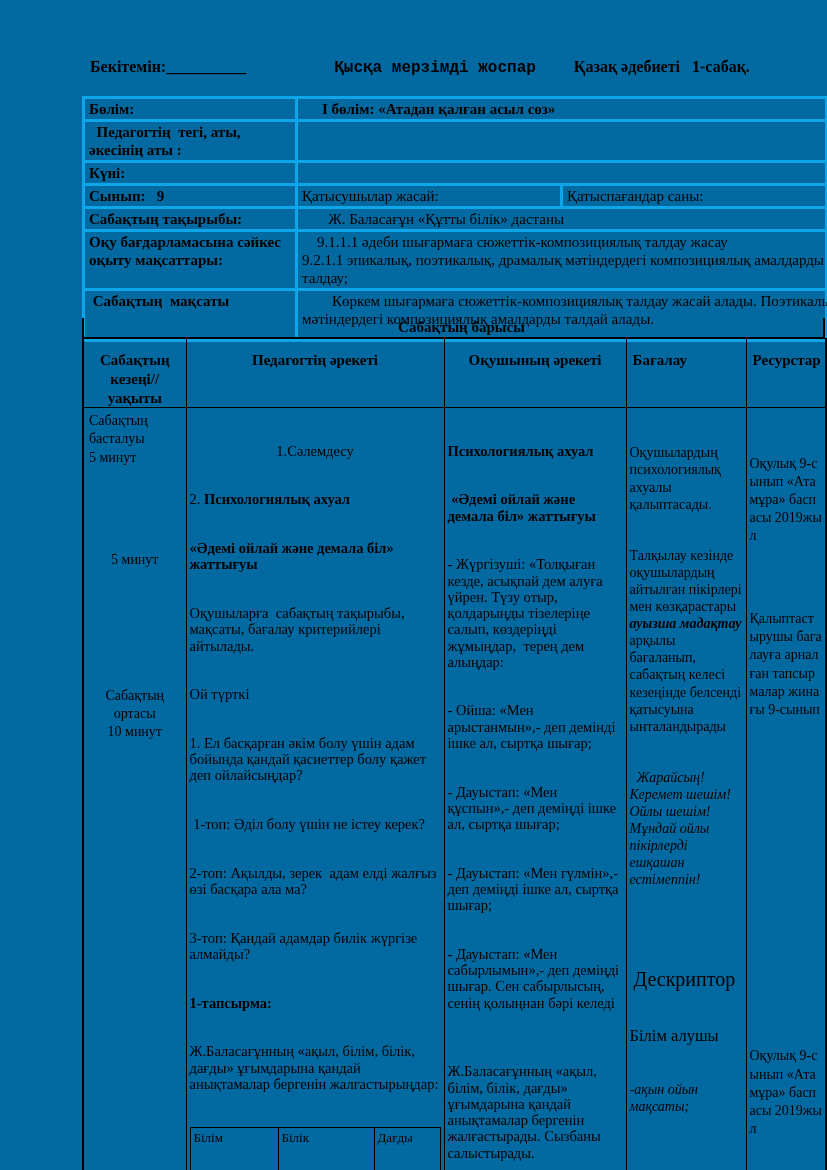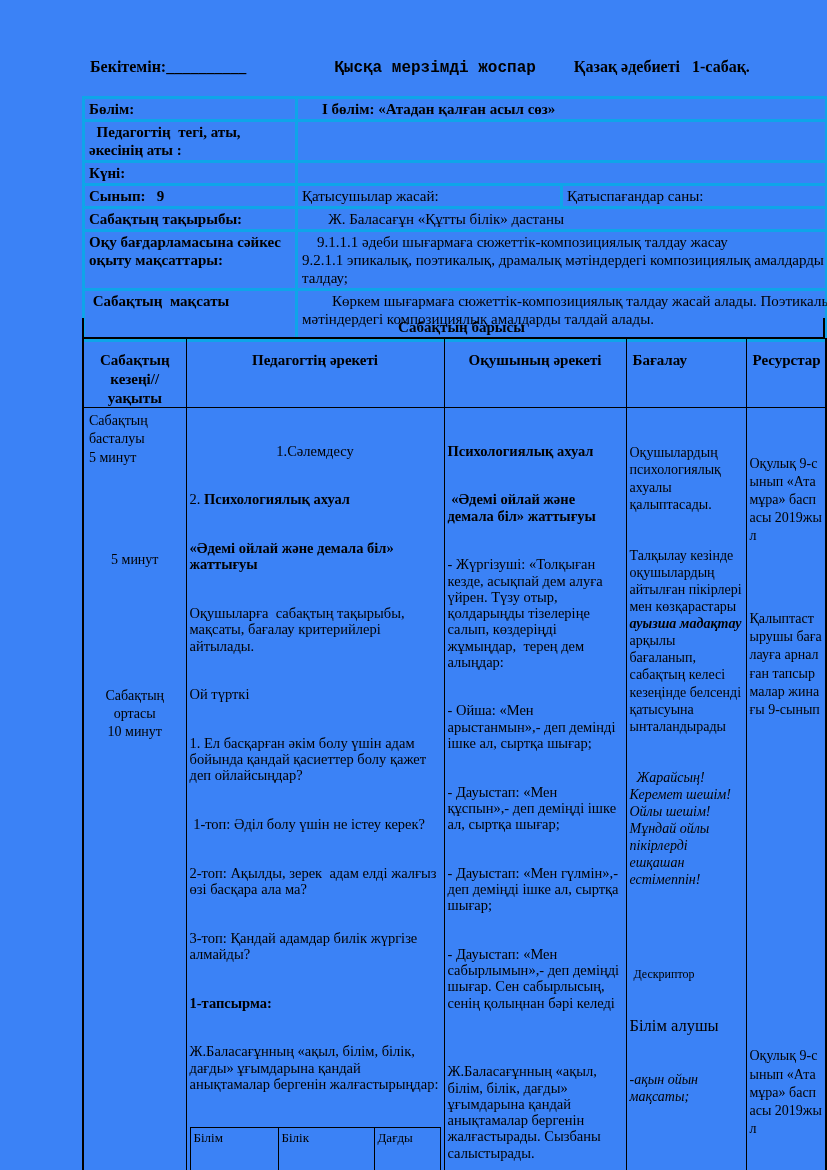"Бекітемін:__________" .page { background: #3b82f6 -> #0369a1 }
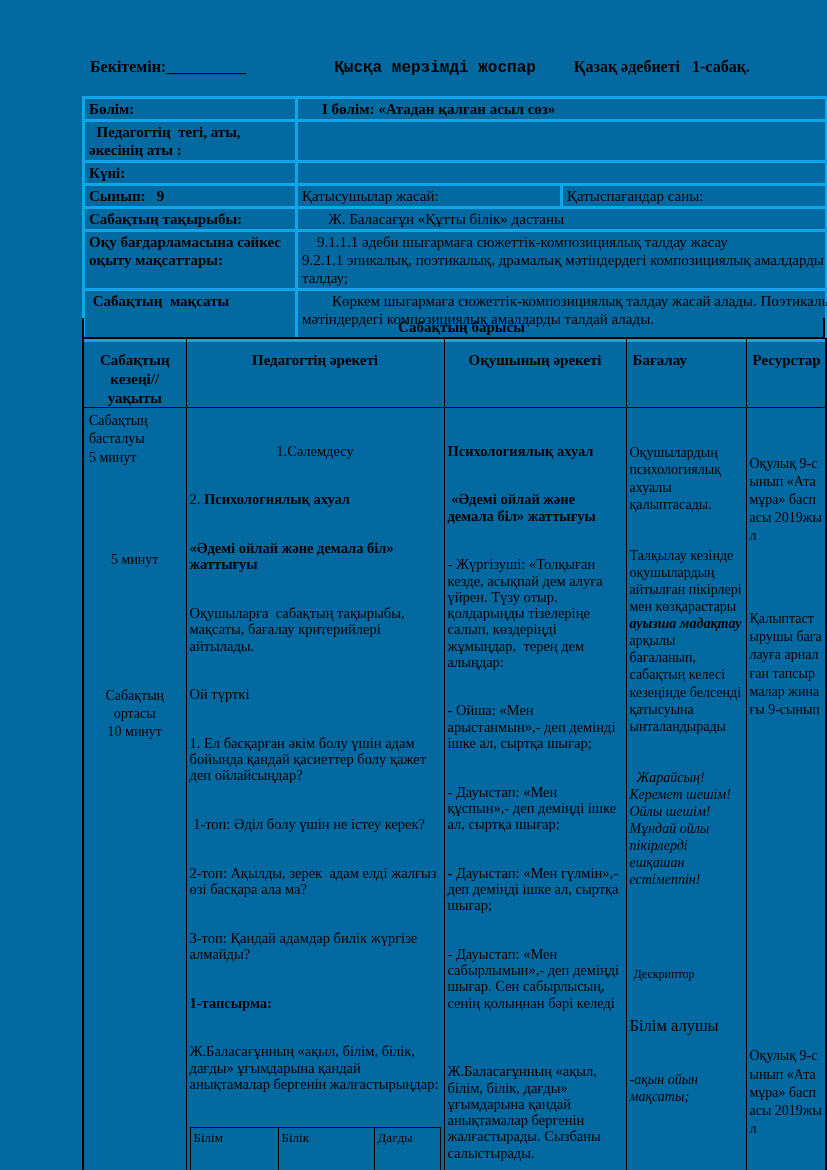"Дескриптор" .desc-title { font-size: 12px -> 20px }
